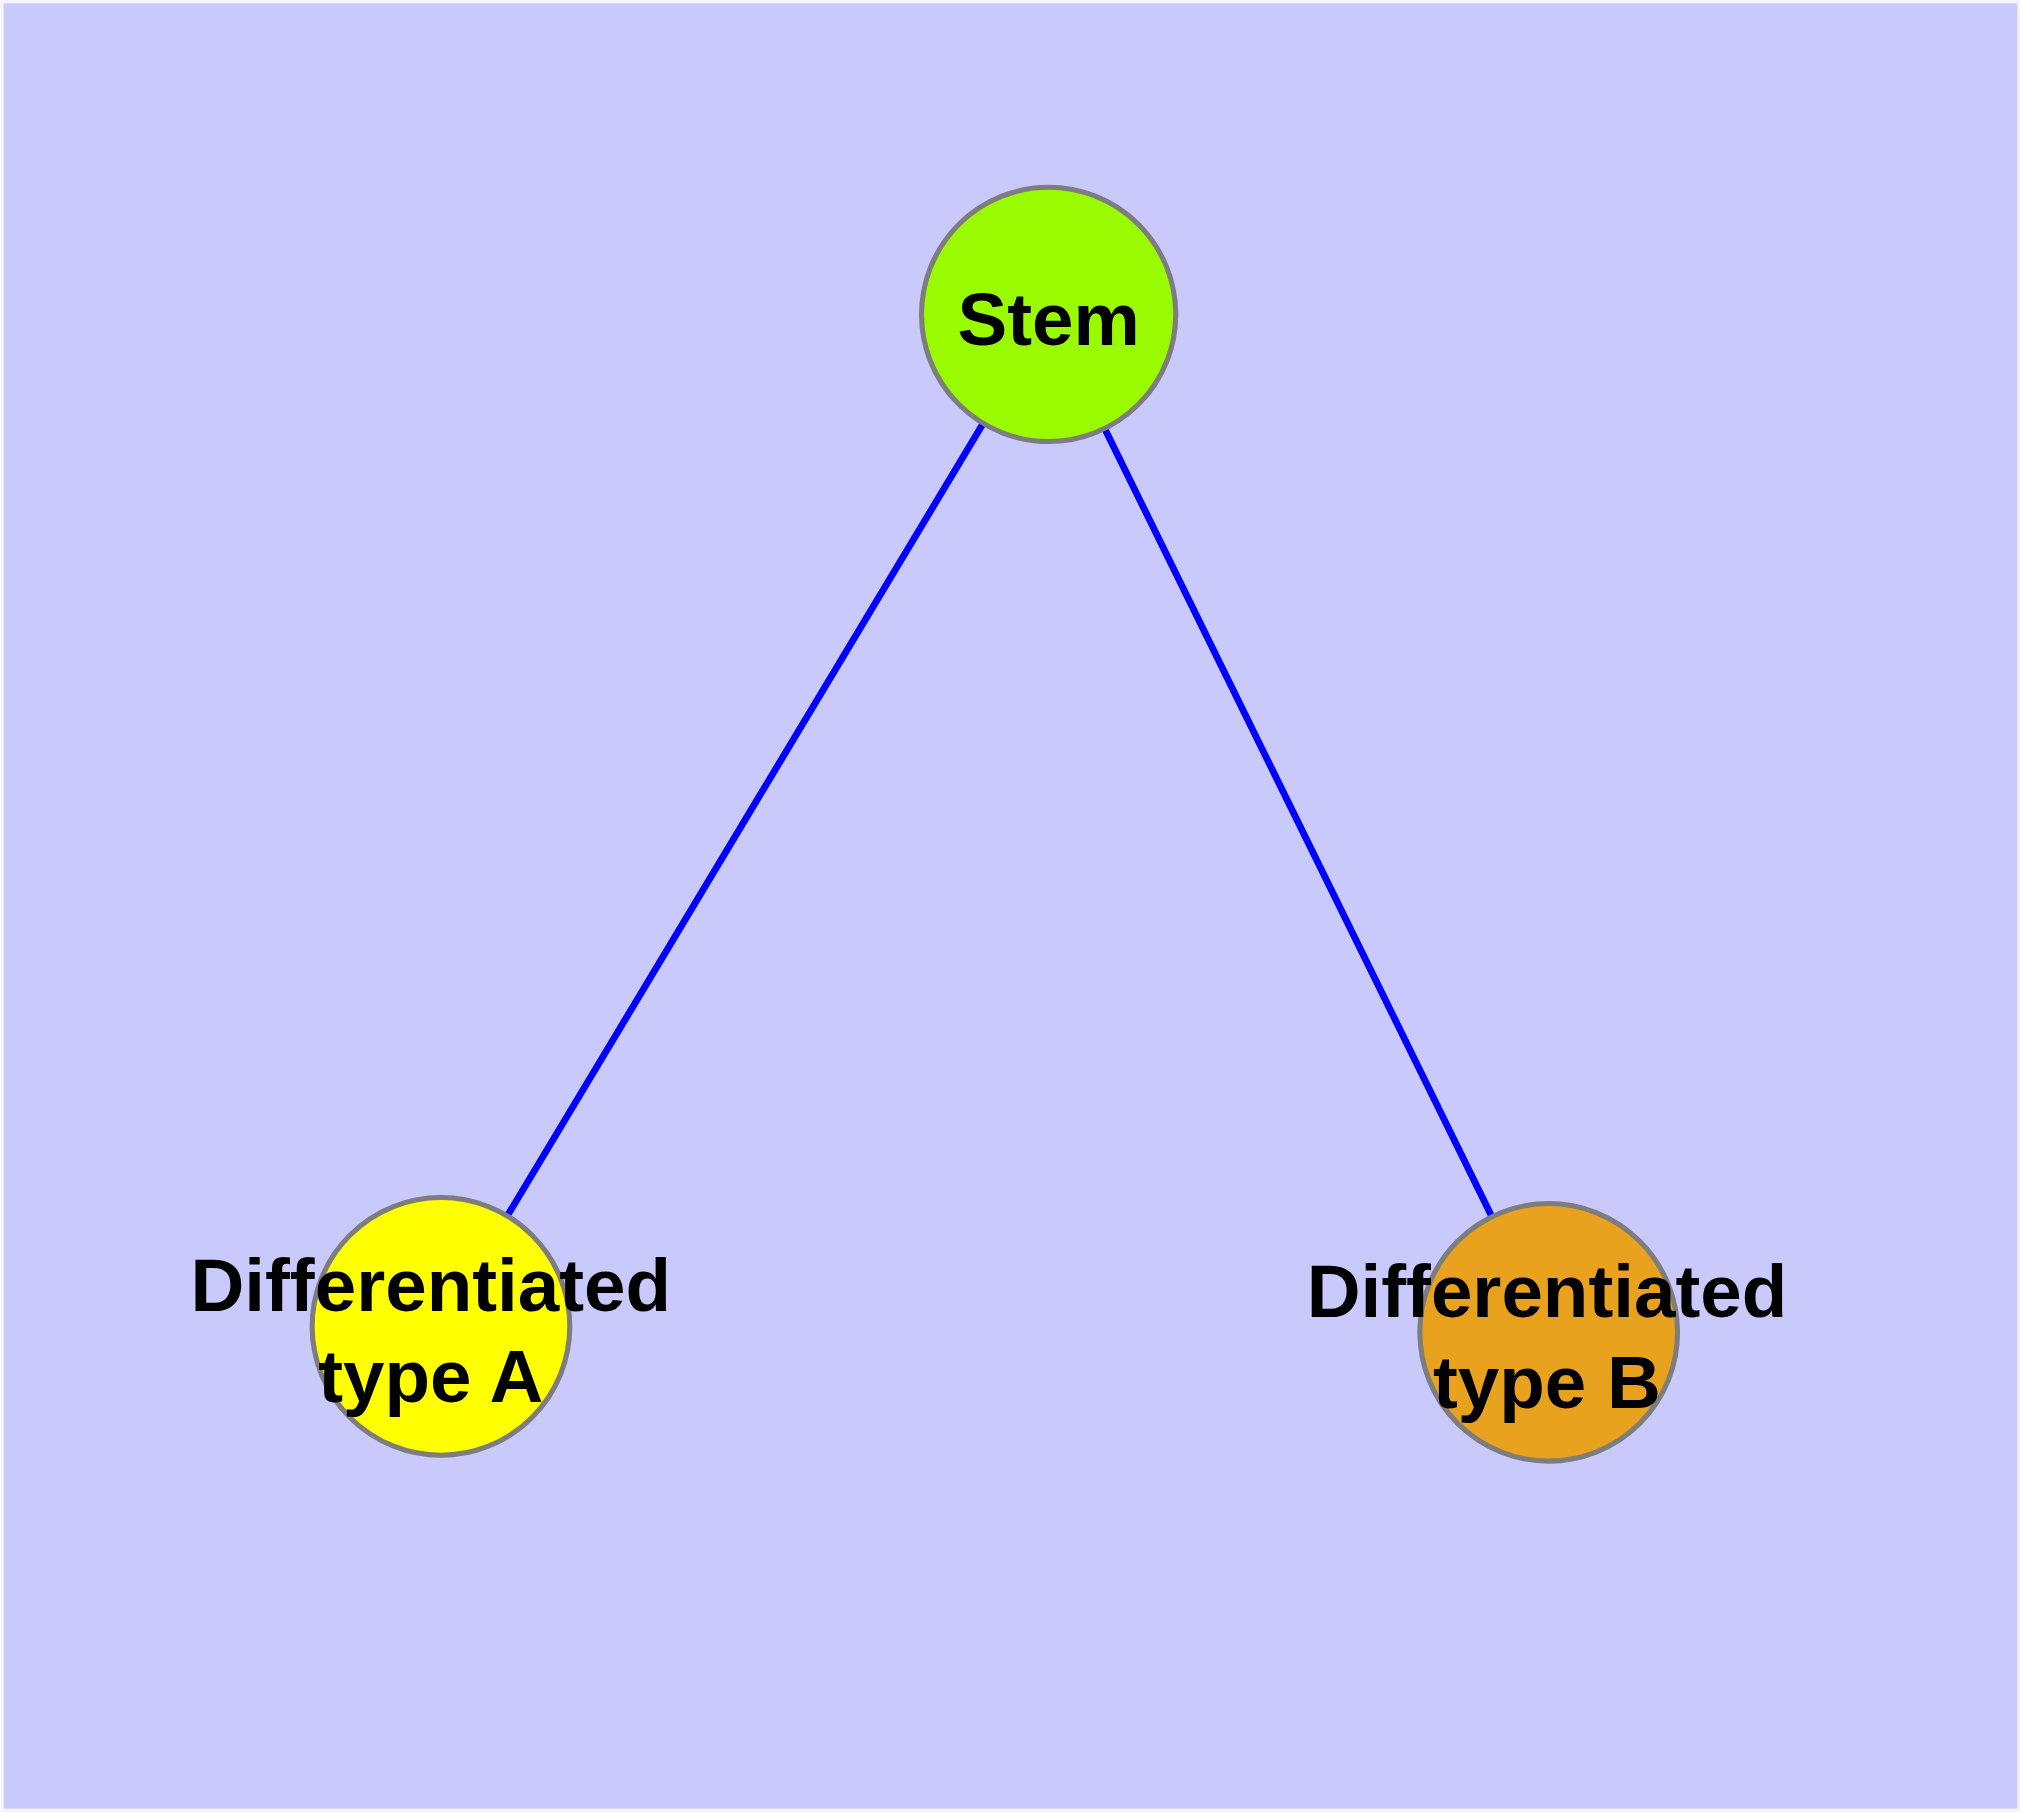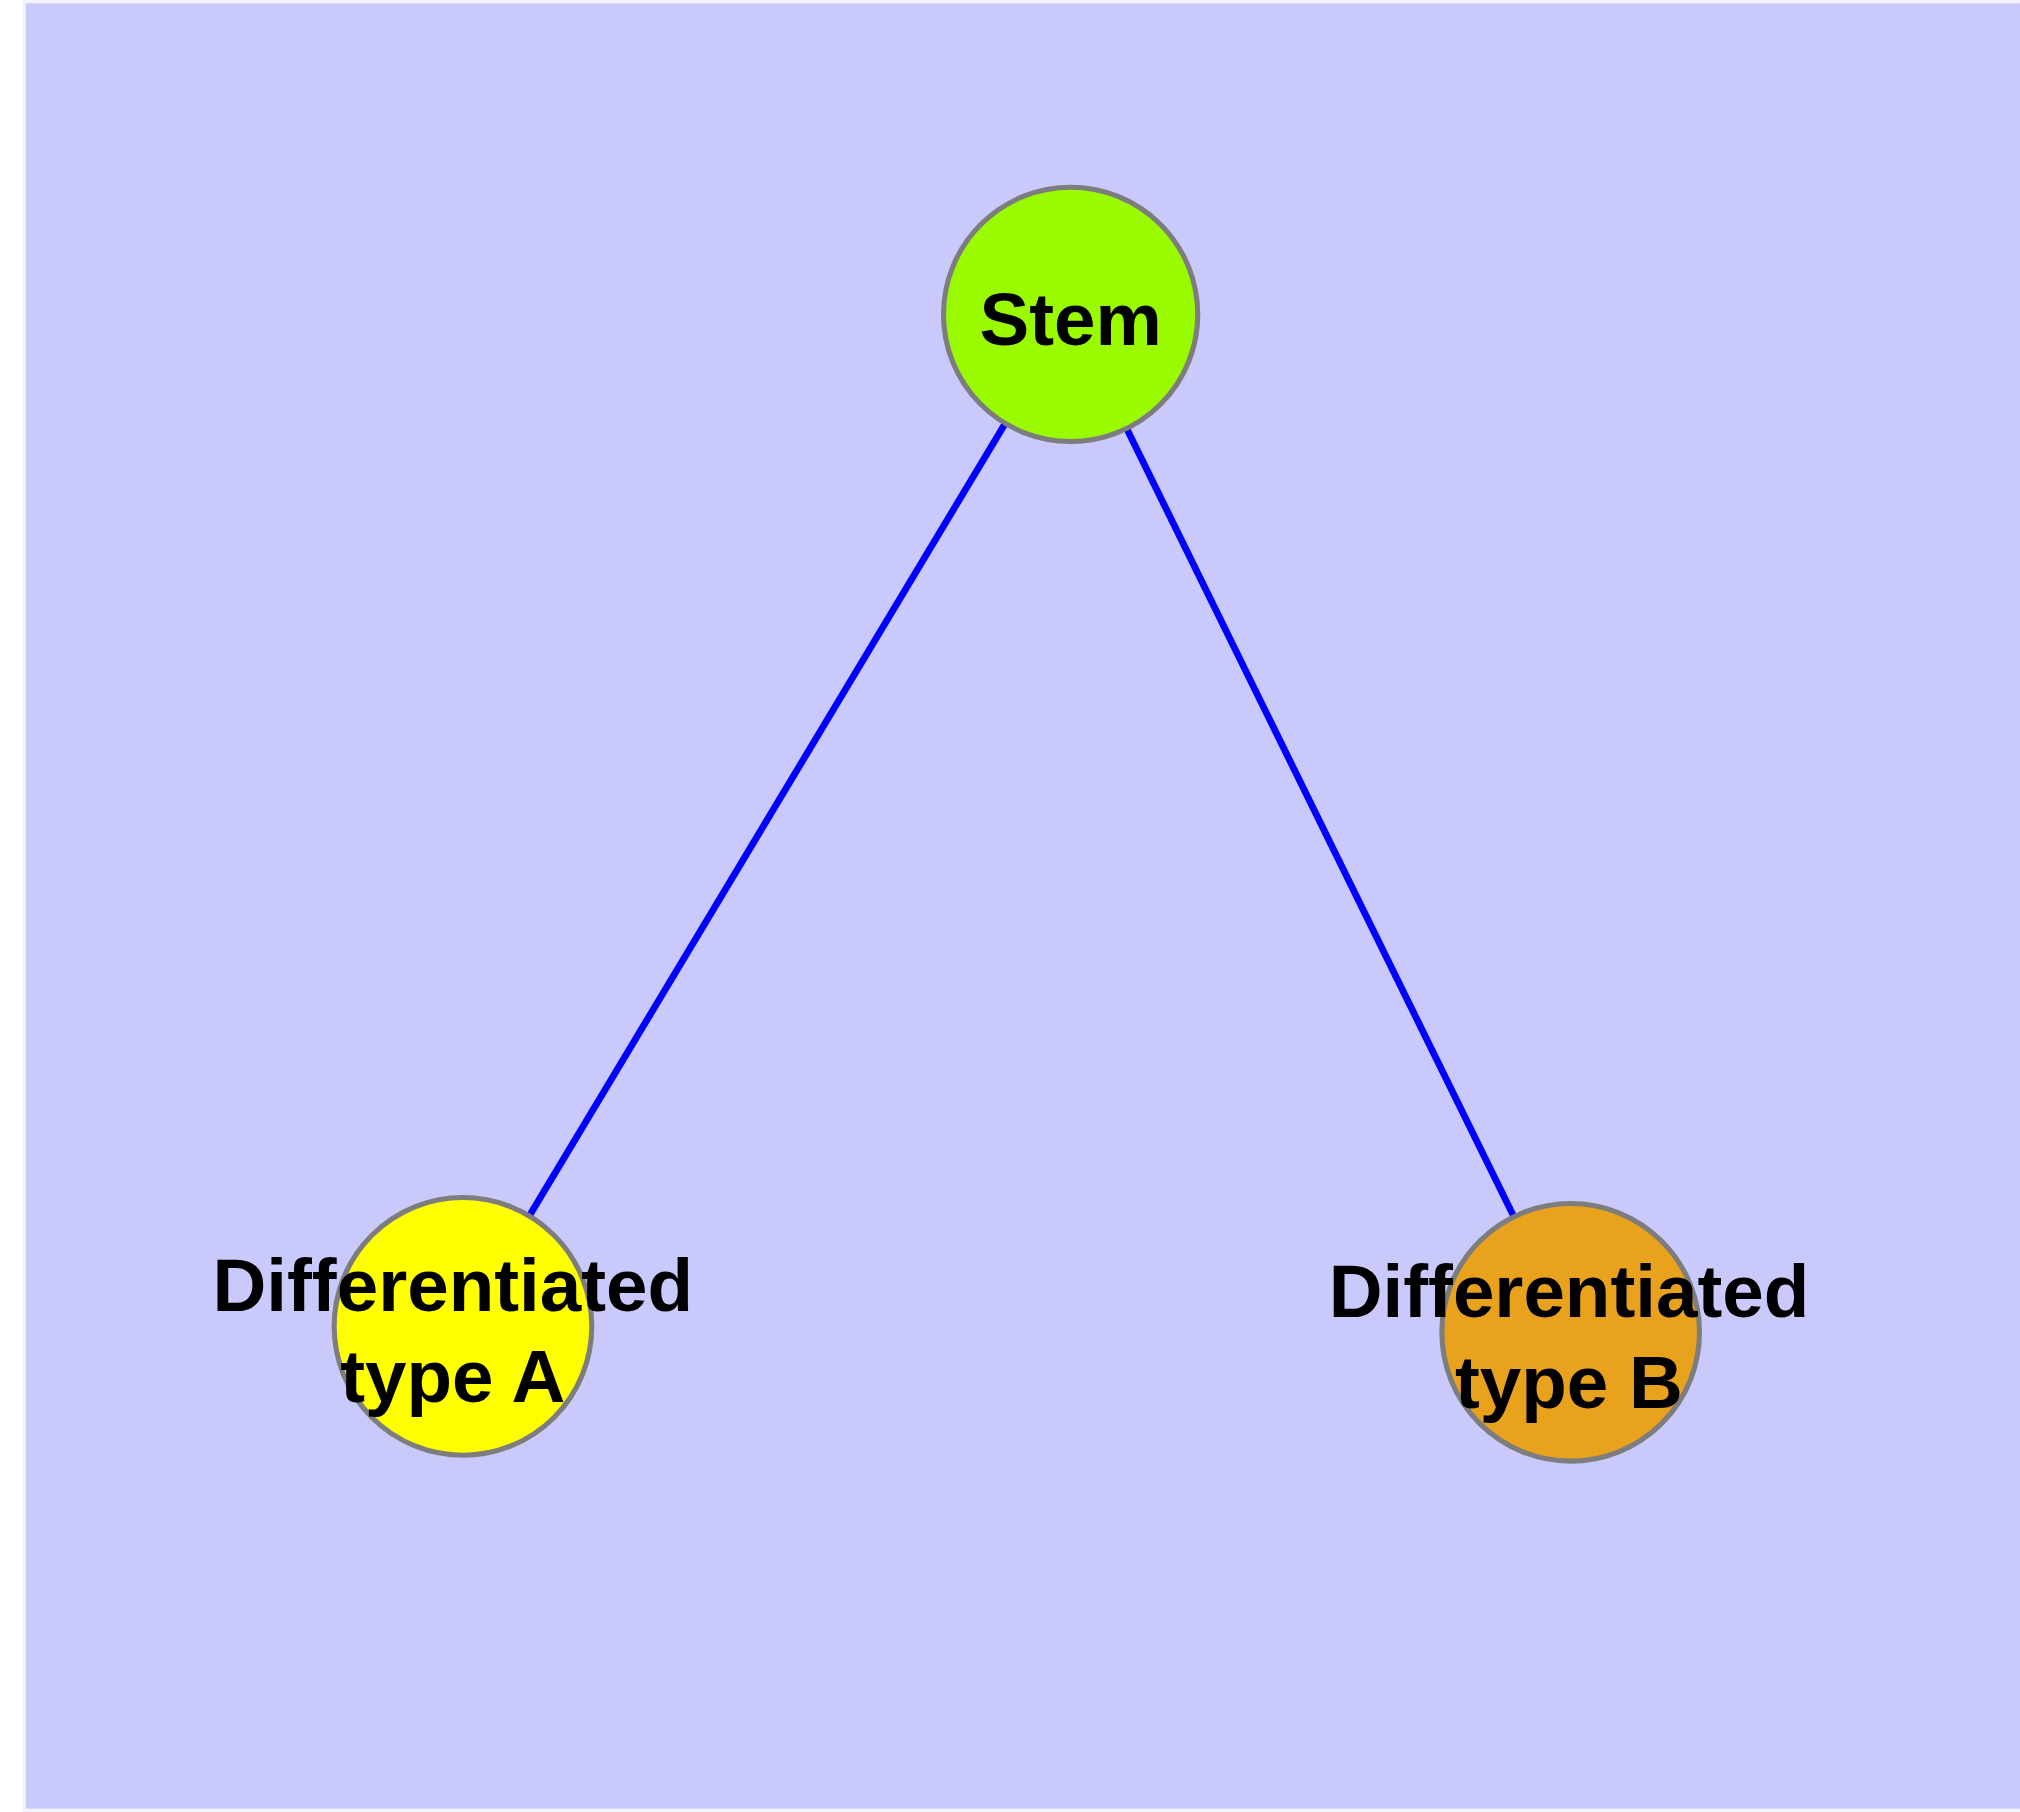"Stem" .stage { padding-left: 22px -> none }
